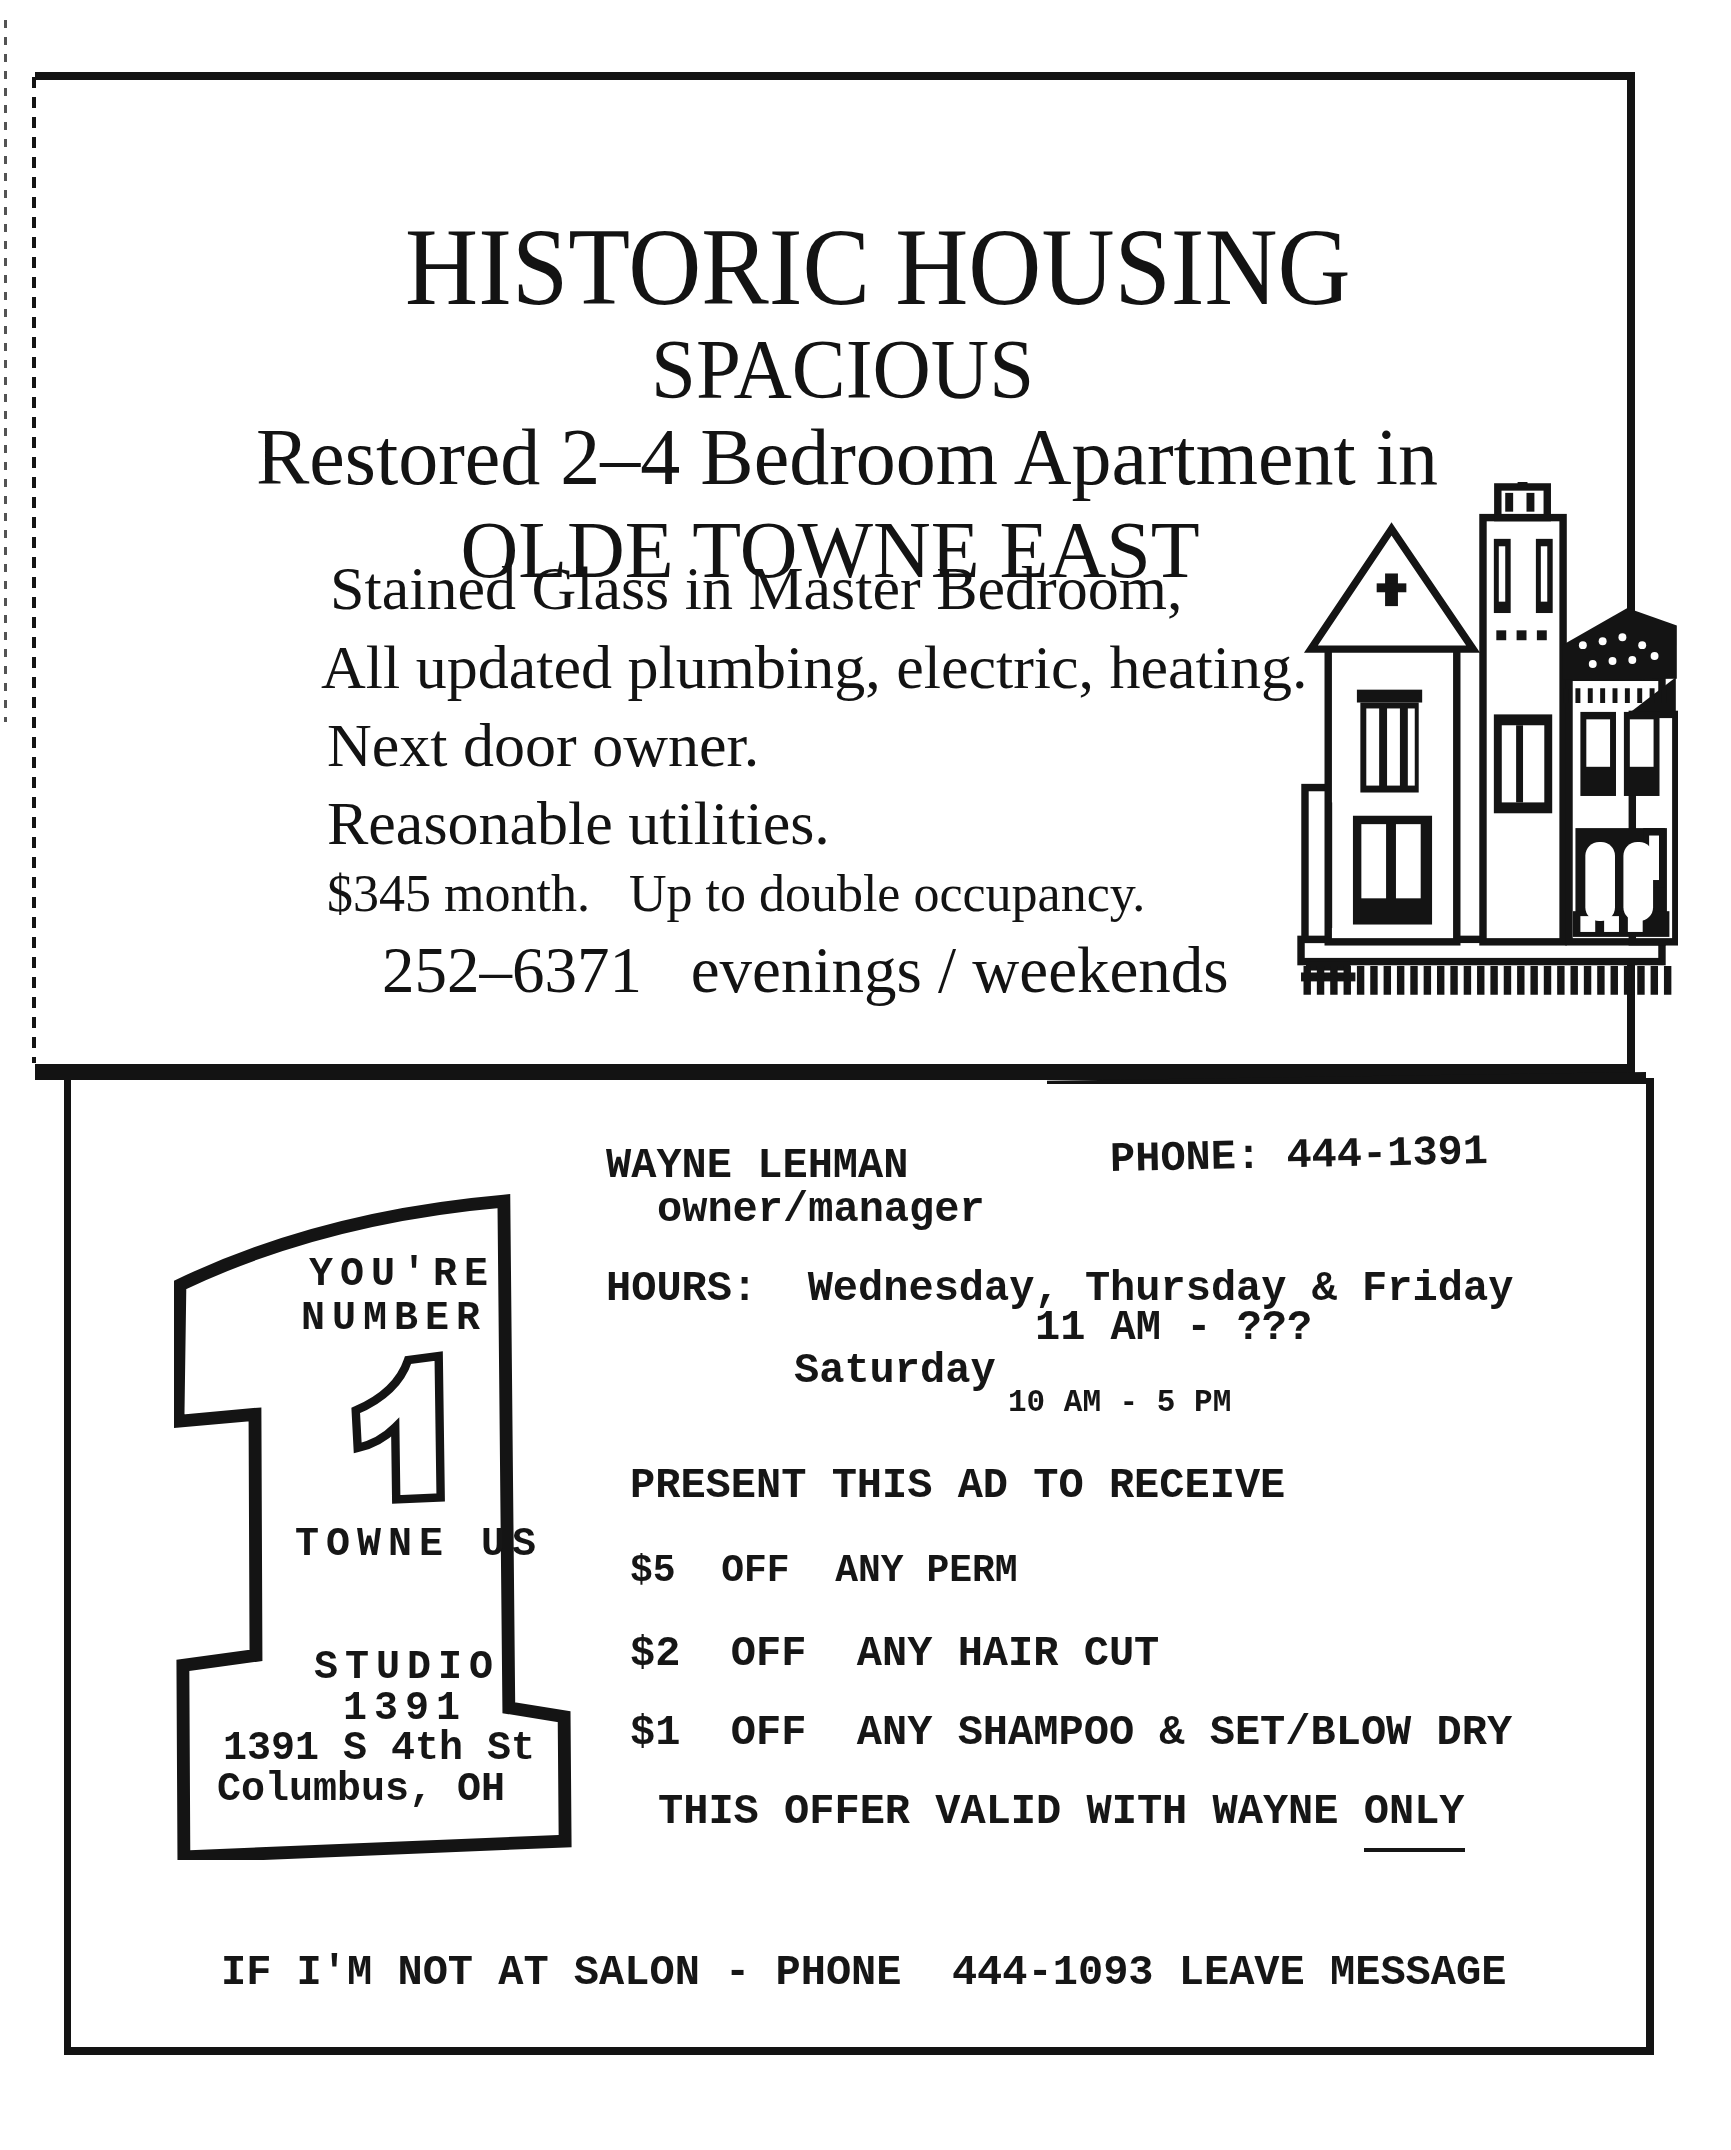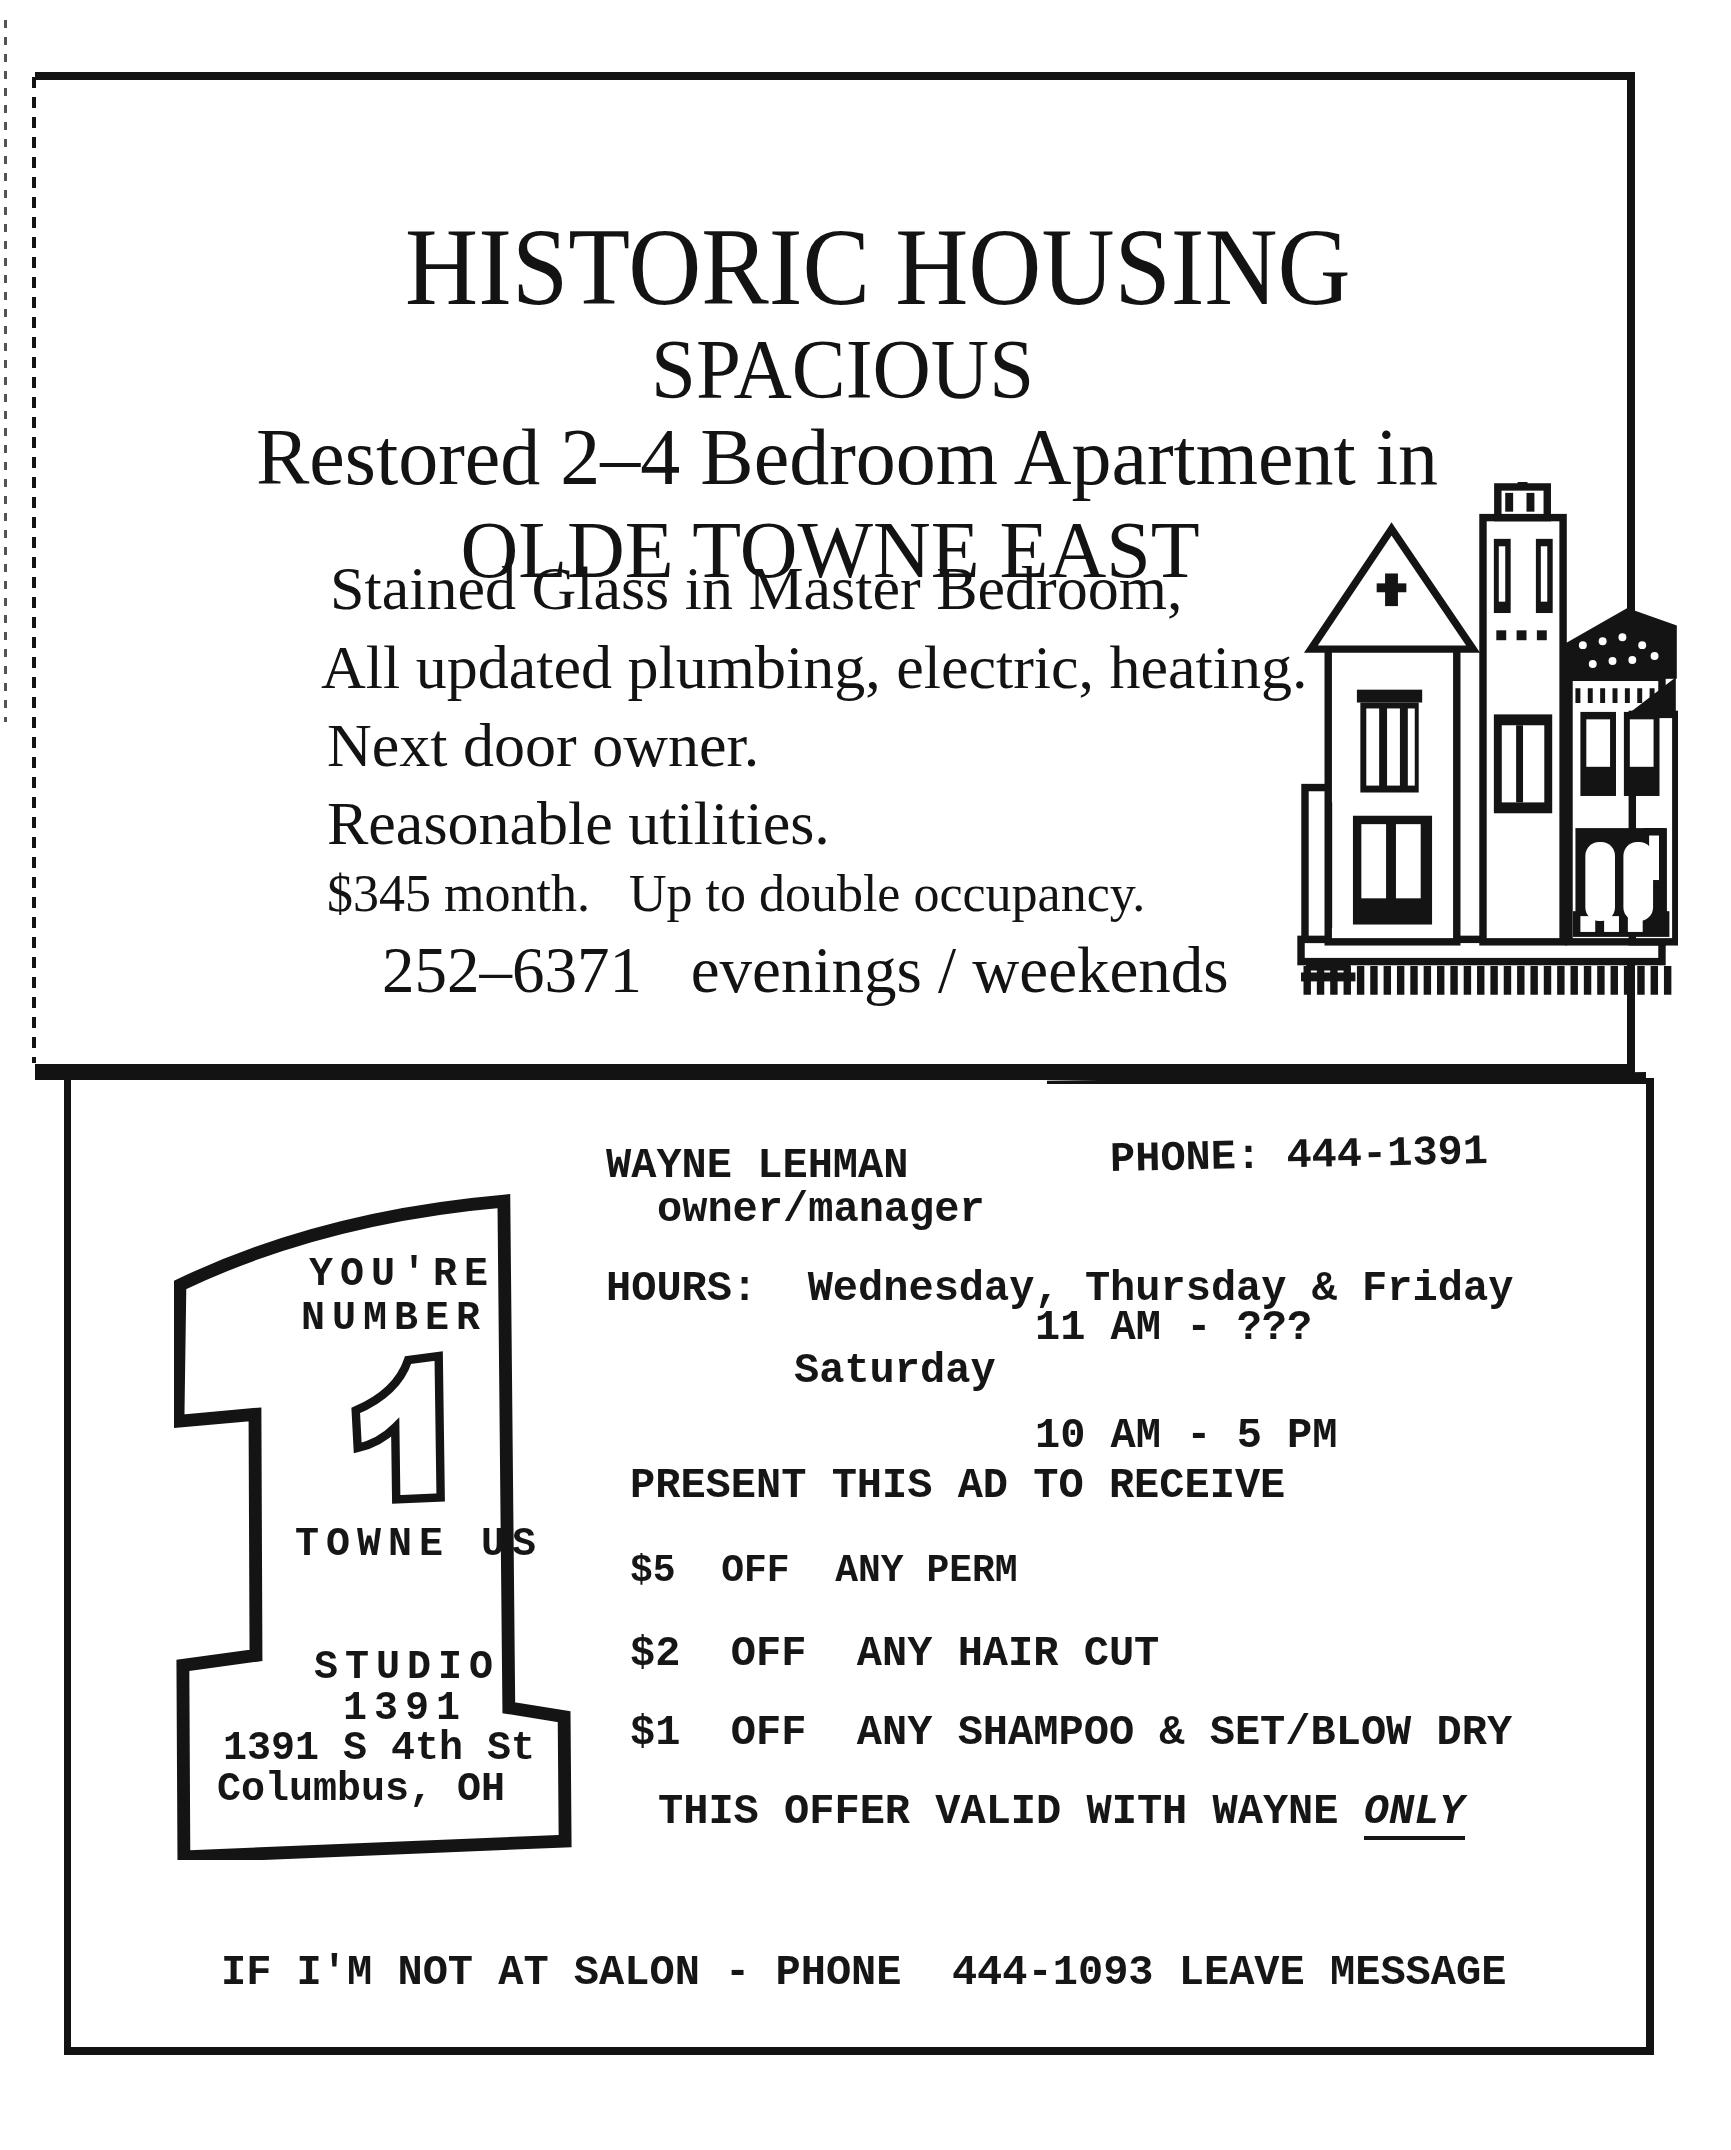"10 AM - 5 PM" div.m { font-size: 42px -> 31px; left: 1035px -> 1008px; margin-top: 28px -> none }
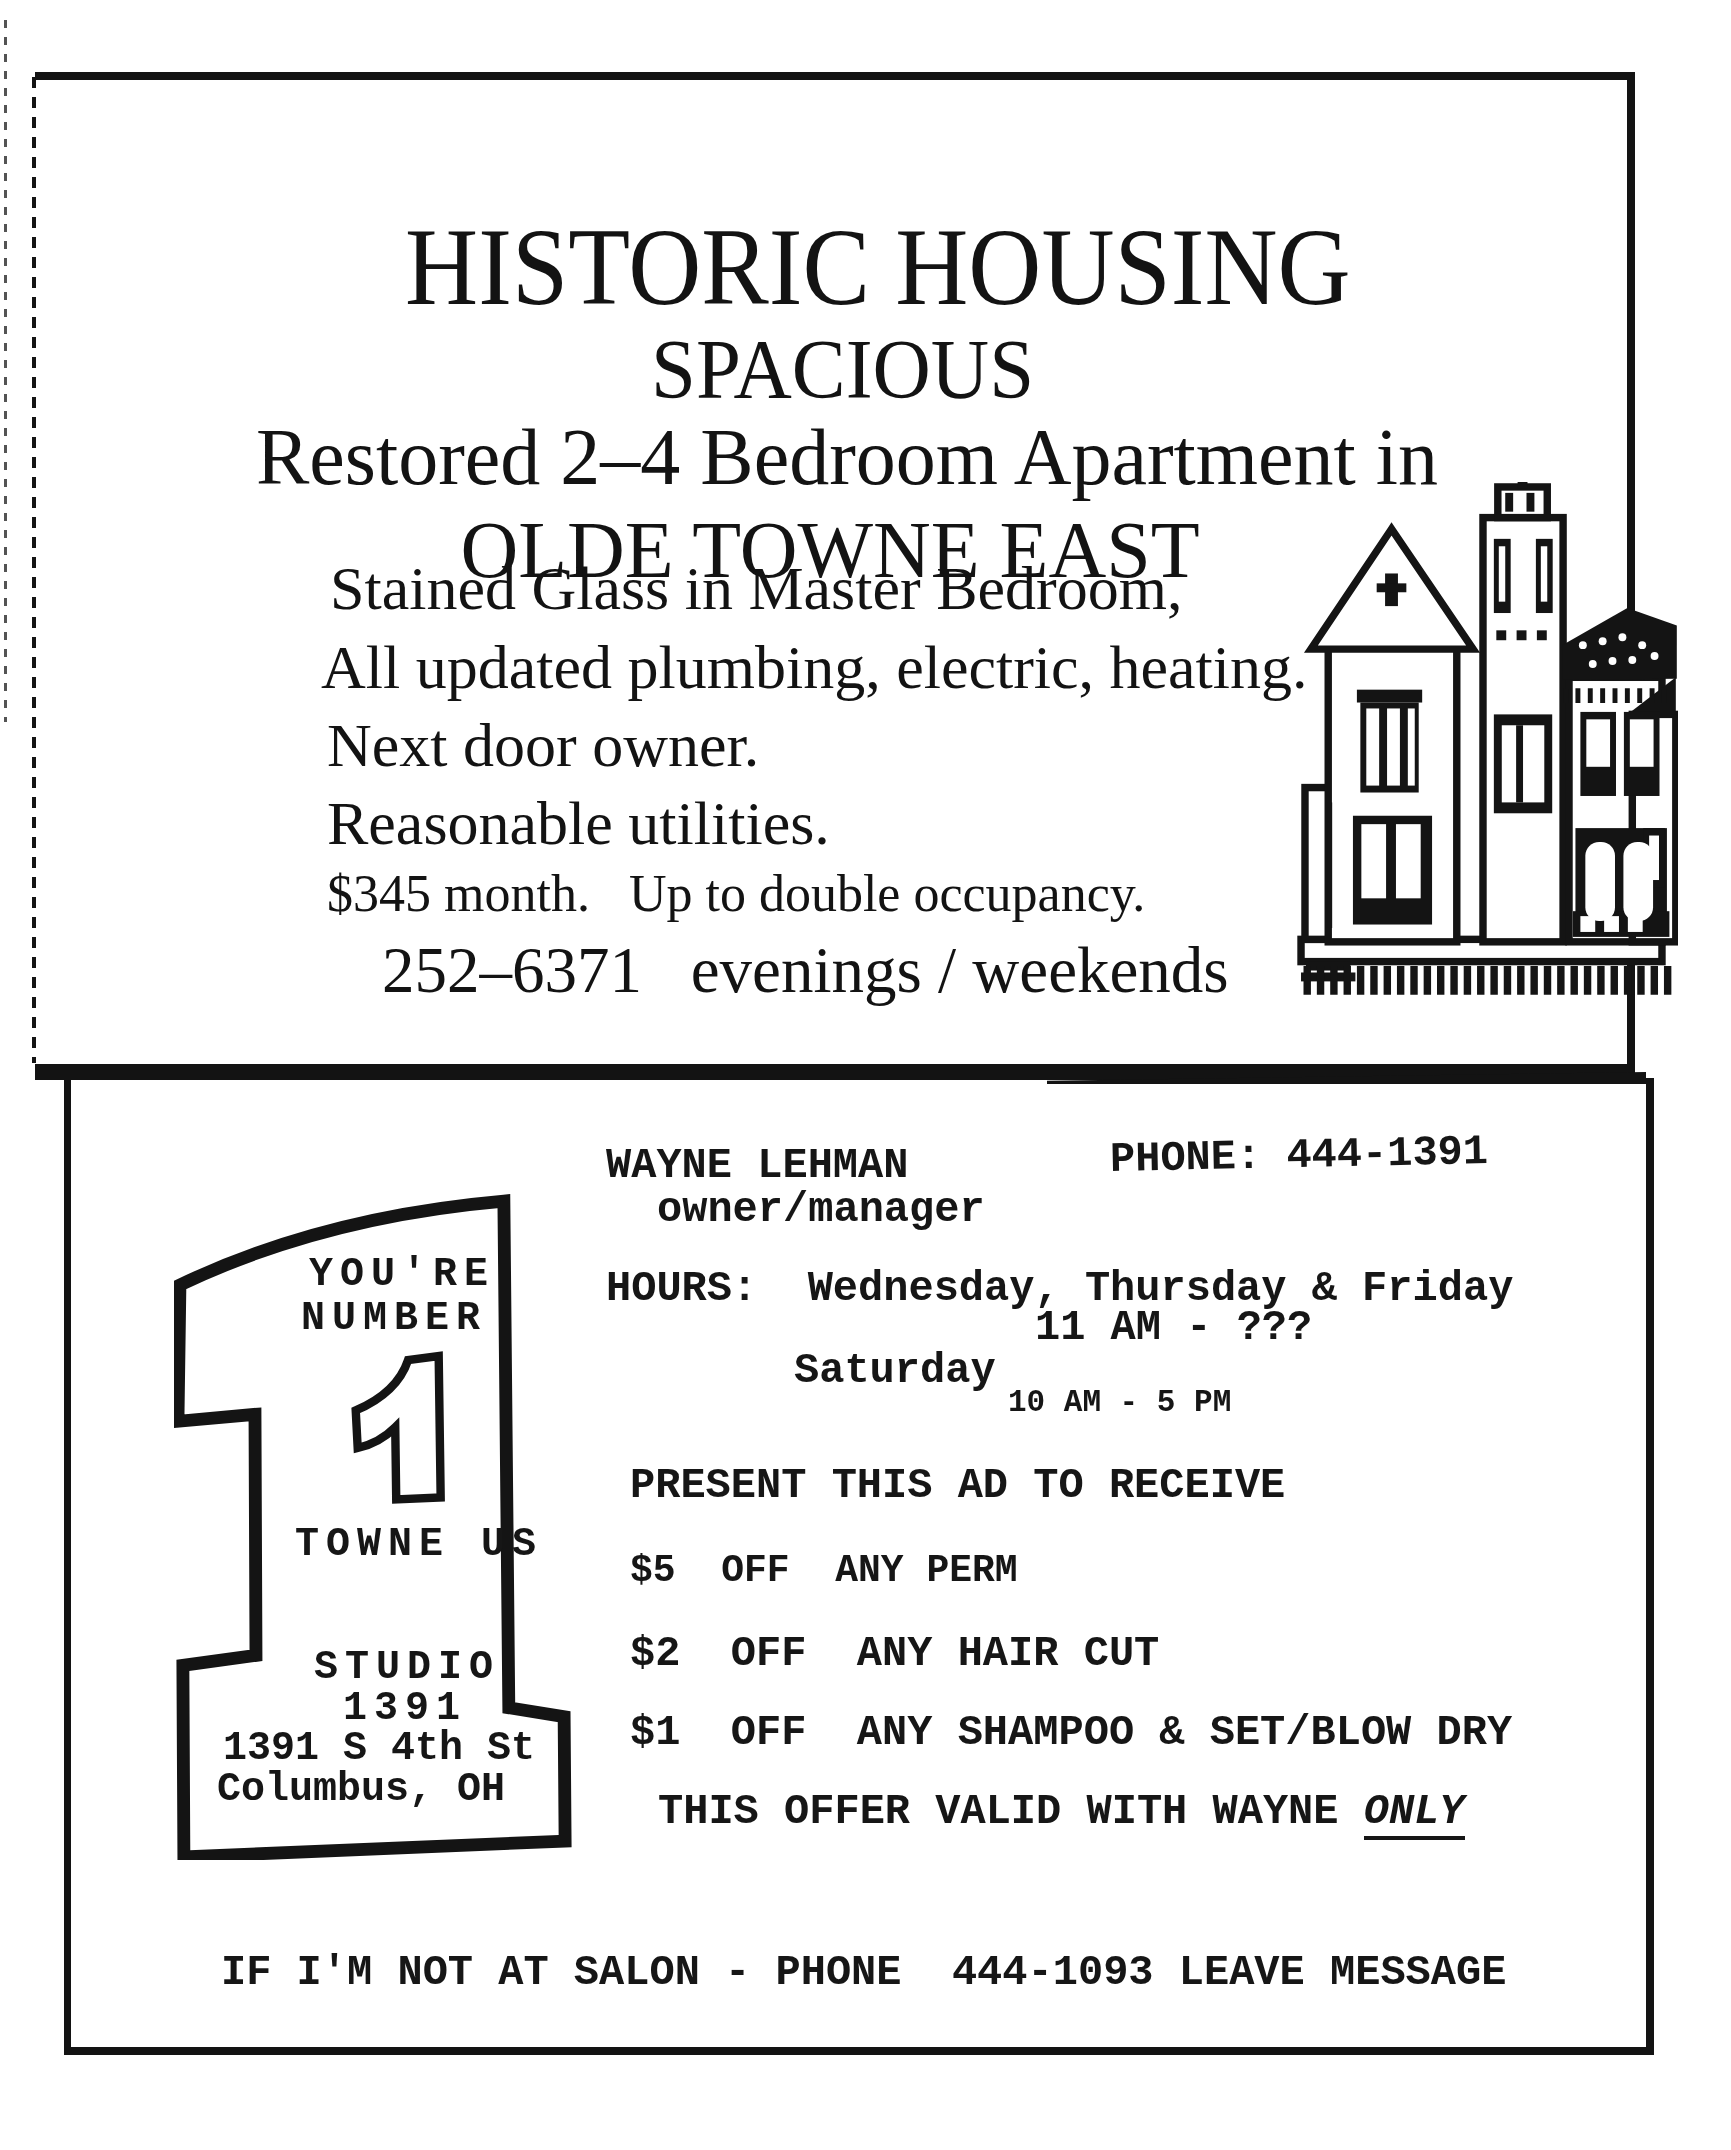"ONLY" .u-only { font-style: italic -> none; padding-bottom: 0 -> 12px }
